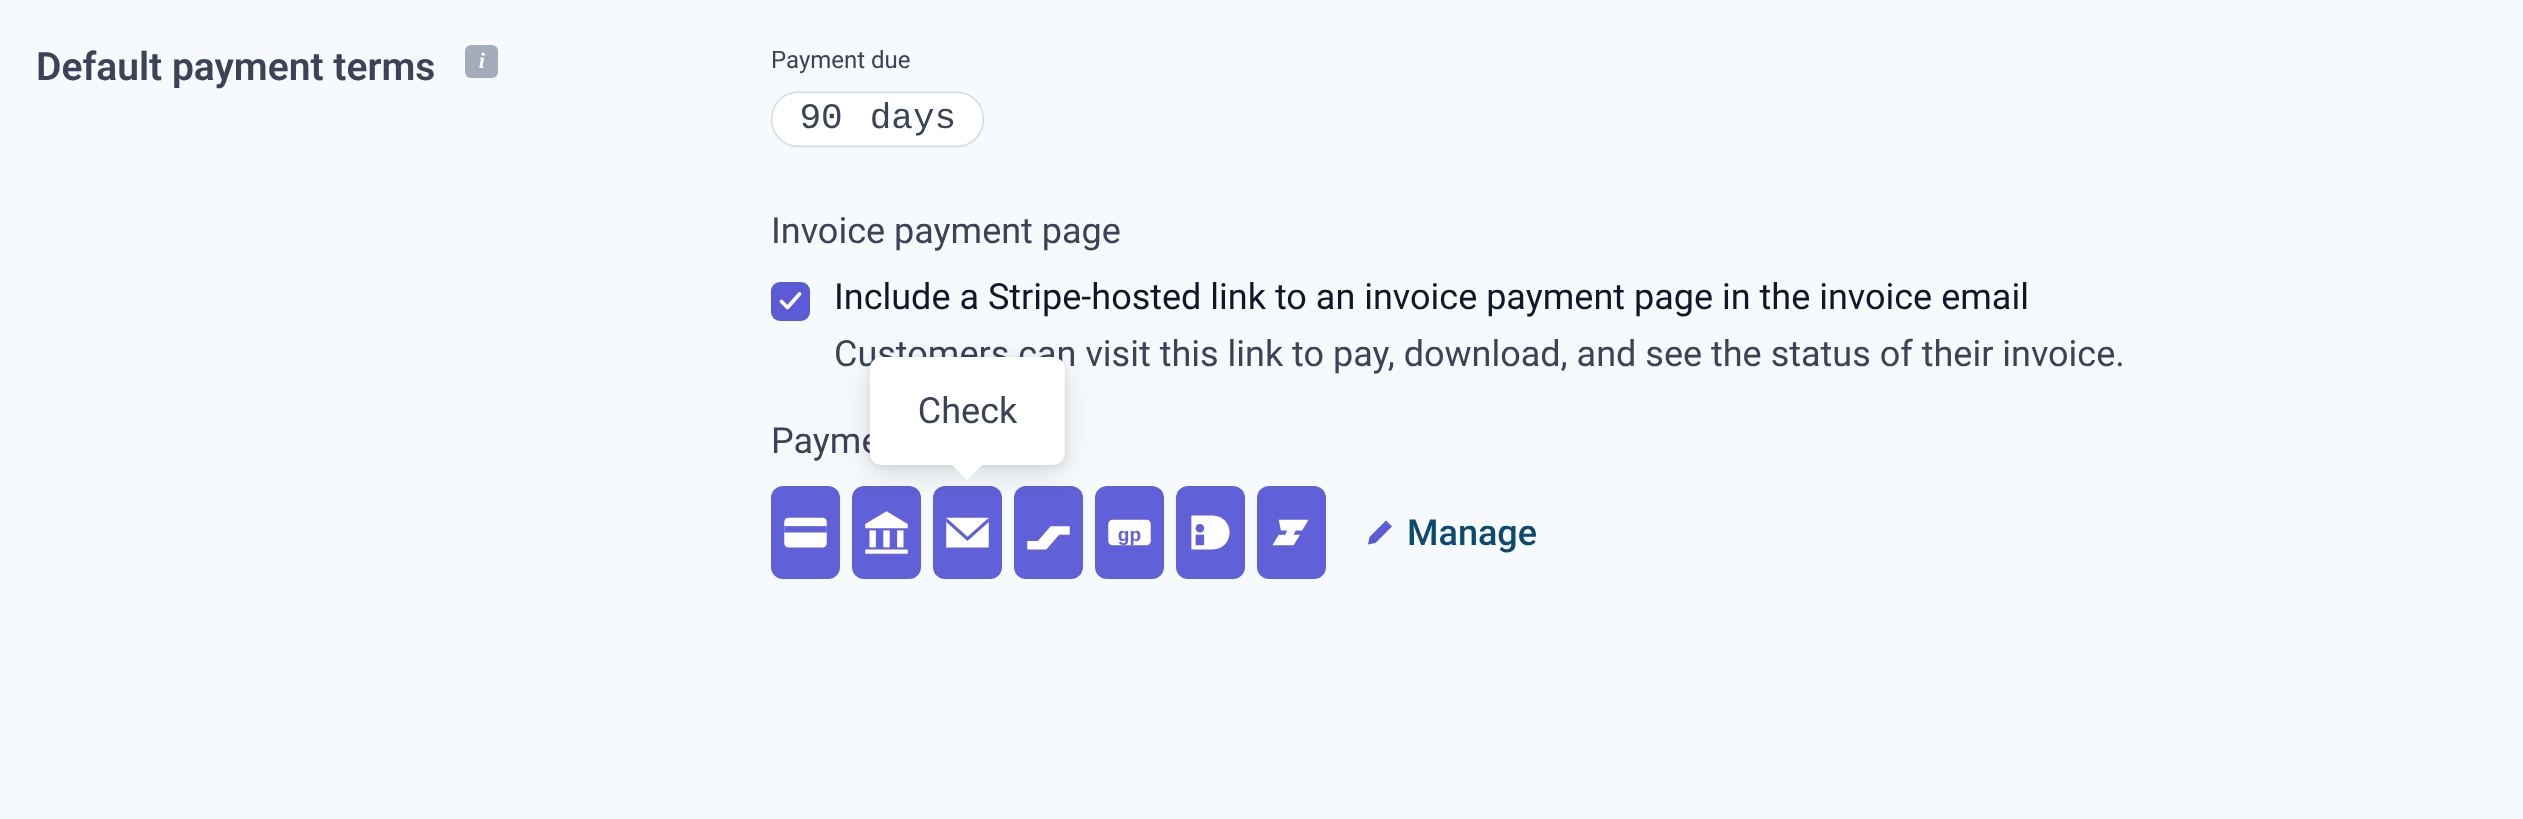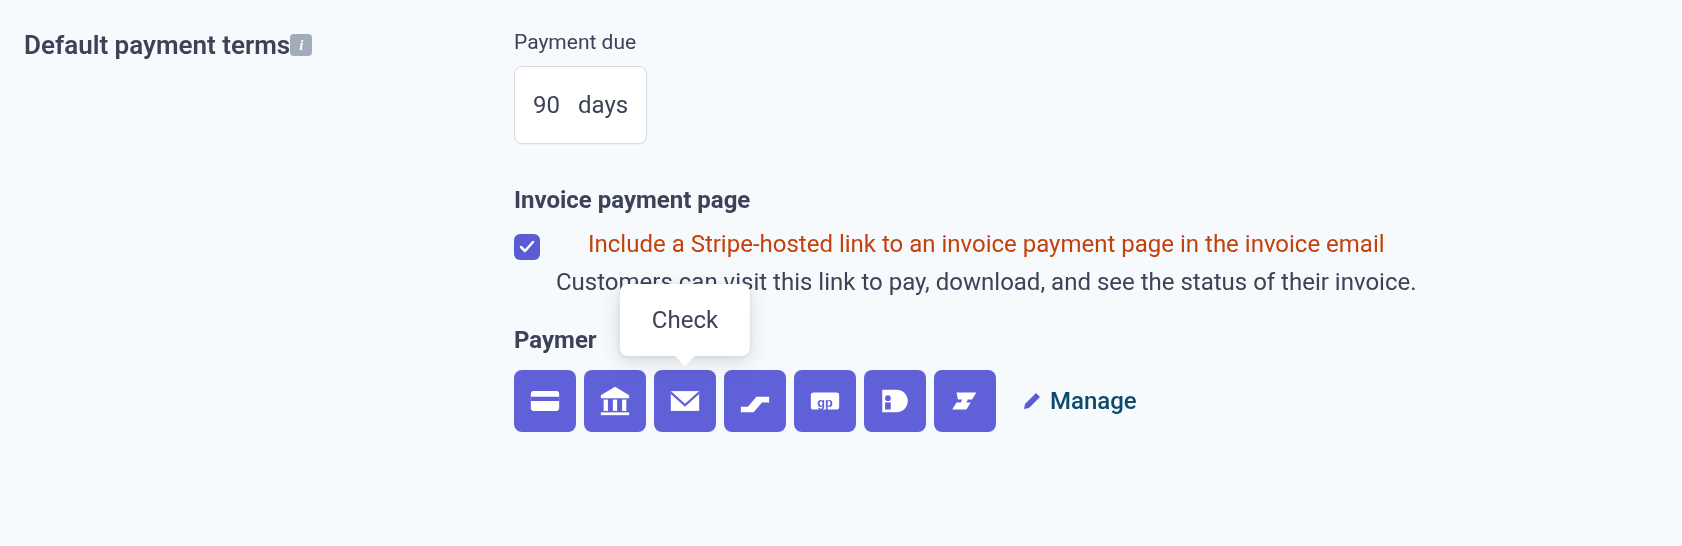"Default payment terms" .section-title { align-items: center -> flex-start; gap: 0 -> 20px }
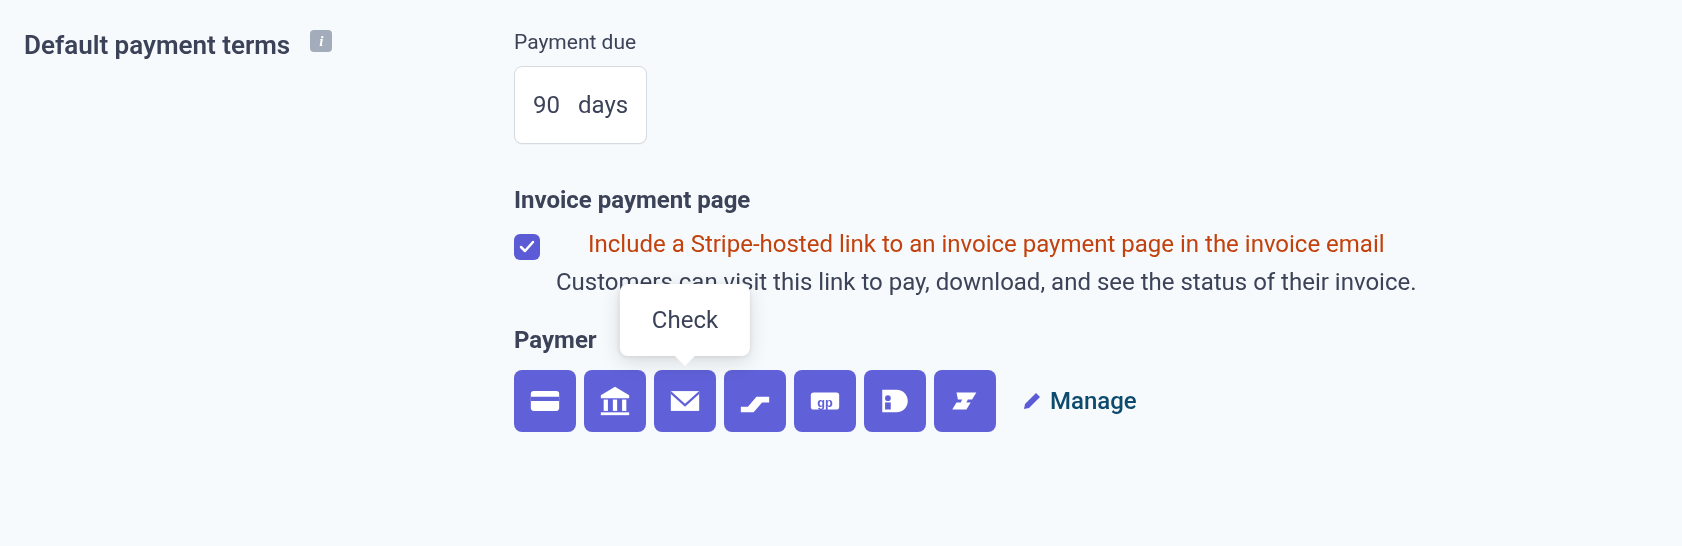"Payment due" .field-label { font-size: 21px -> 16px }
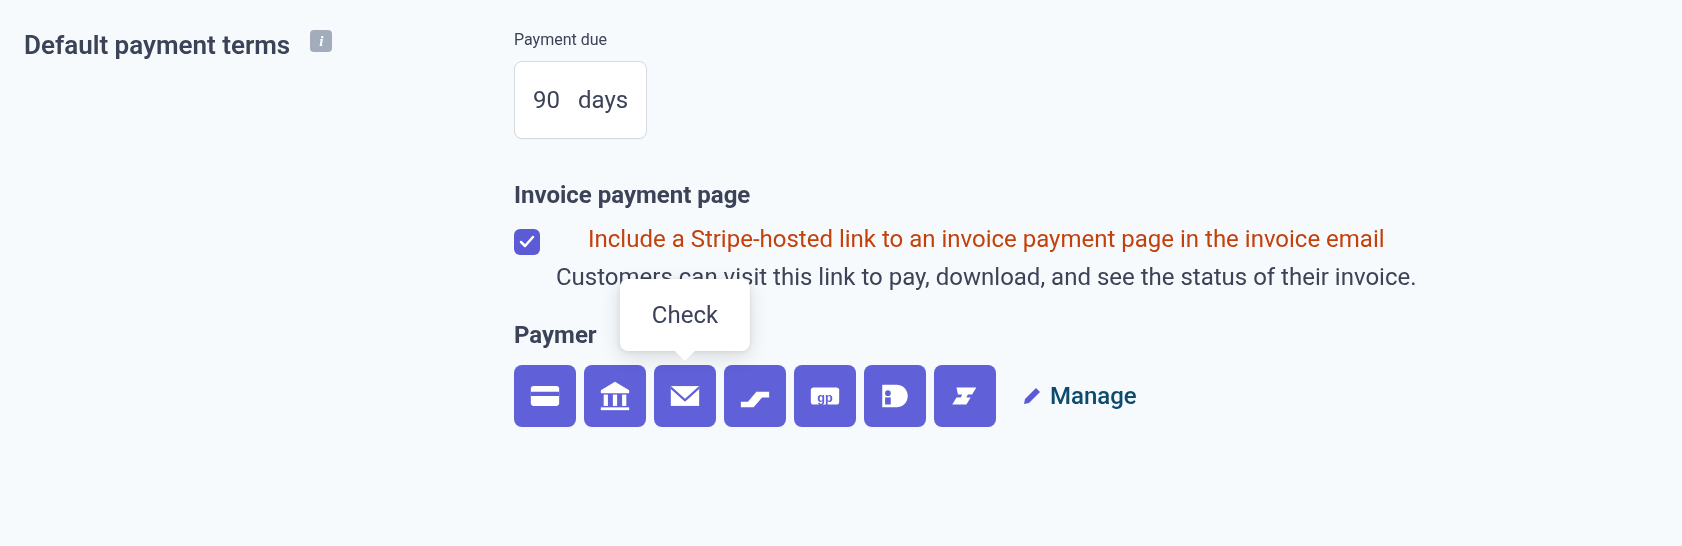"90" .days-input { border-radius: 8px -> 18px; font-family: none -> Liberation Mono, monospace; padding: 24px 18px -> 4px 18px }
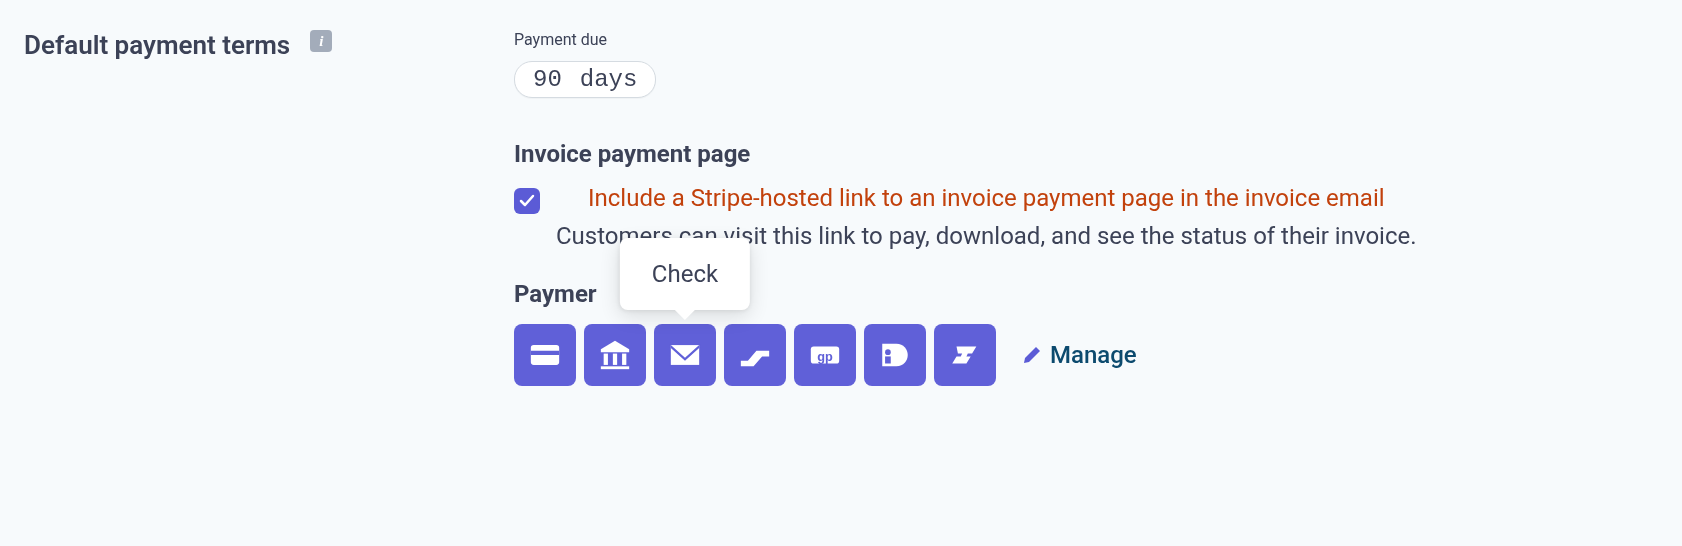"Invoice payment page" .sub-heading { font-weight: 700 -> 400 }
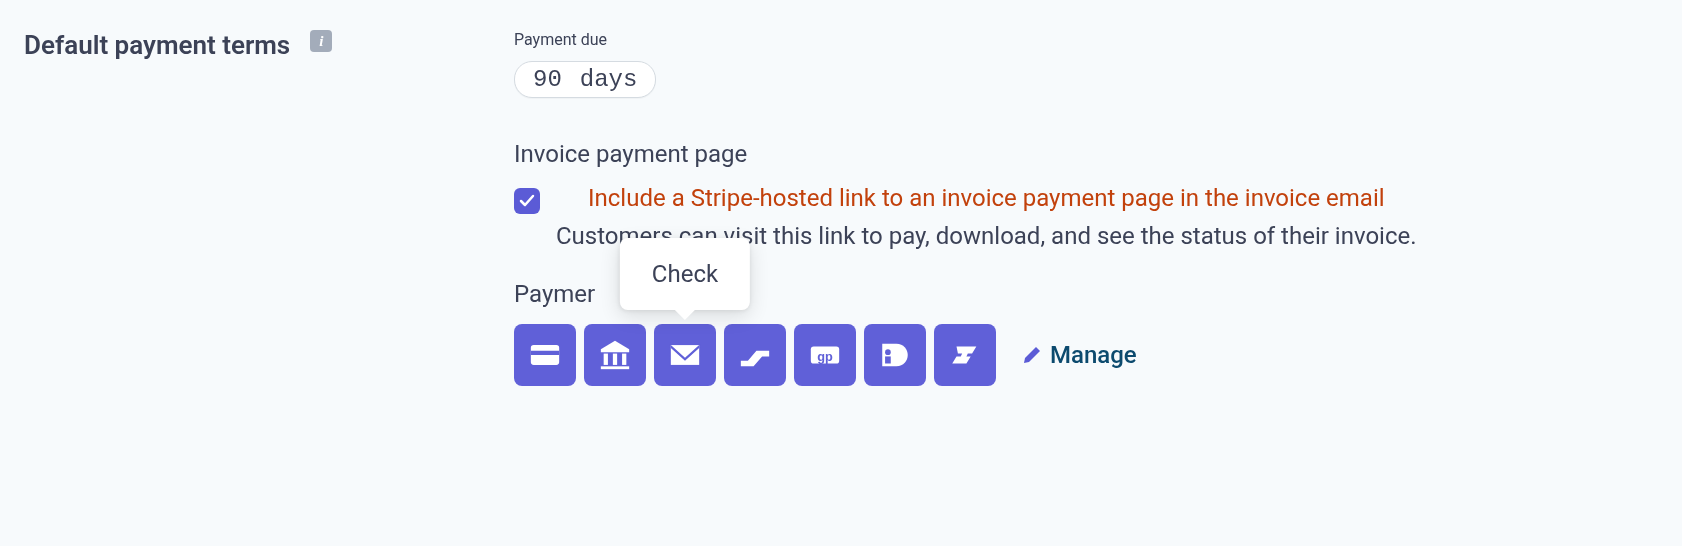"Include a Stripe-hosted link to" .checkbox-label { color: #c2410c -> #0f172a; margin-left: 32px -> none }
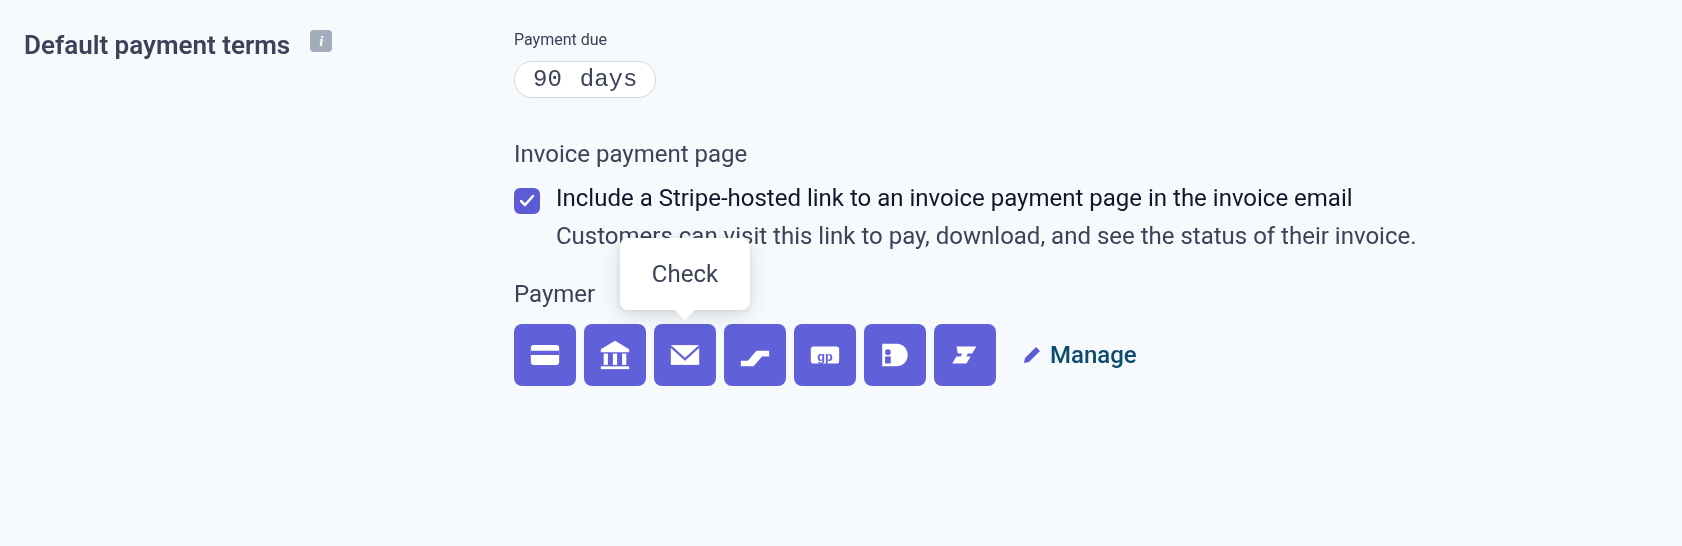"gp" .pm-icon { width: 62px -> 46px }
